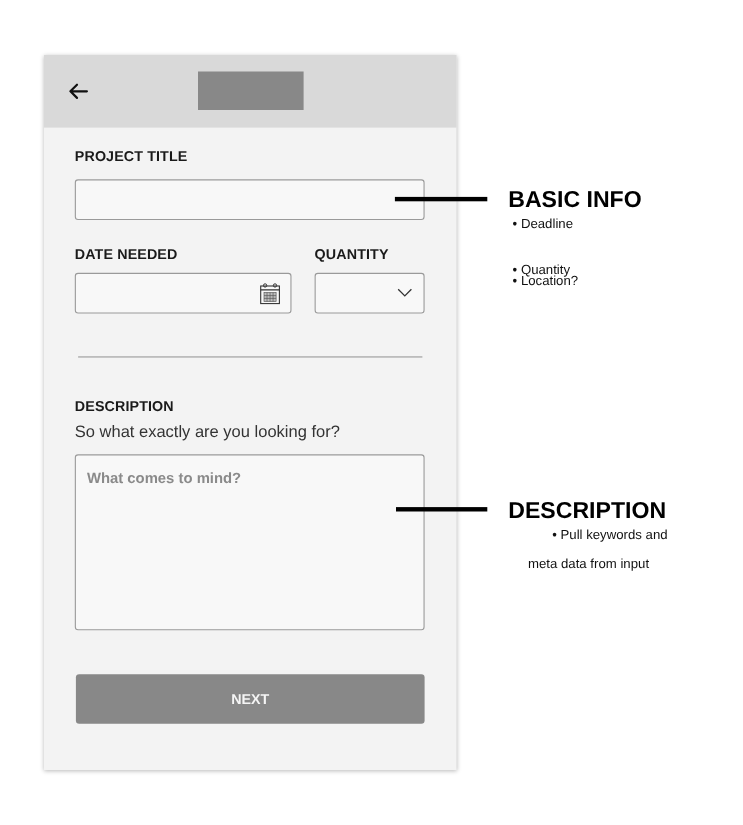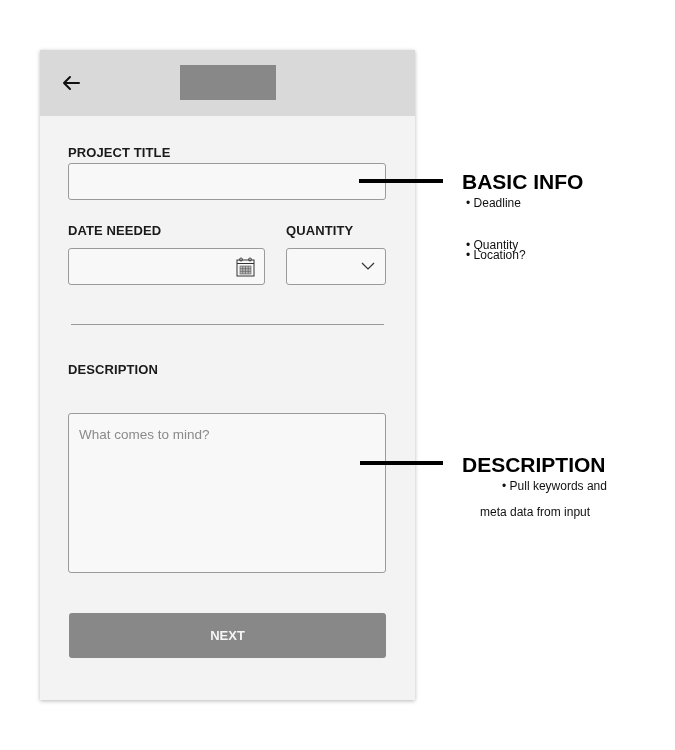"PROJECT TITLE" div.label { margin-top: 11px -> none }
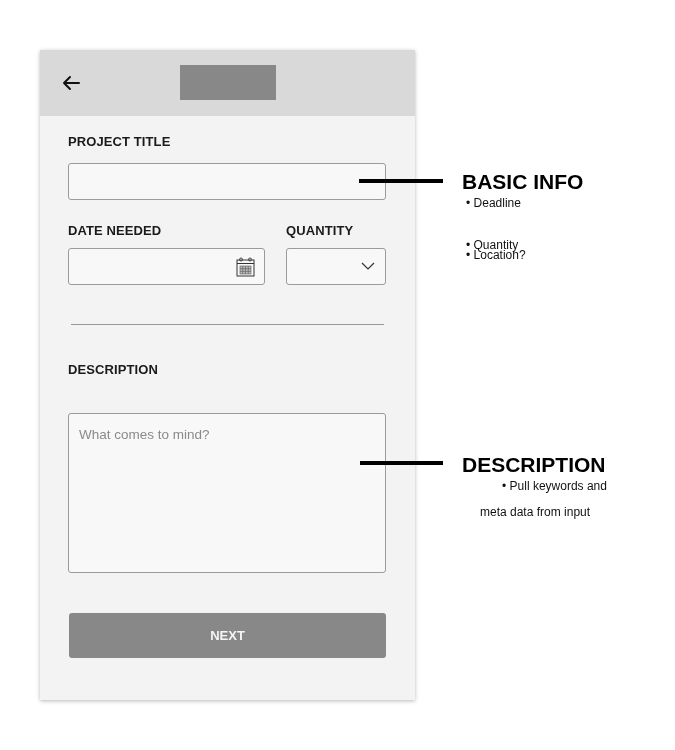"So what exactly are you" div.subtext { html: none -> <div>So what exactly are you looking for?</div> }
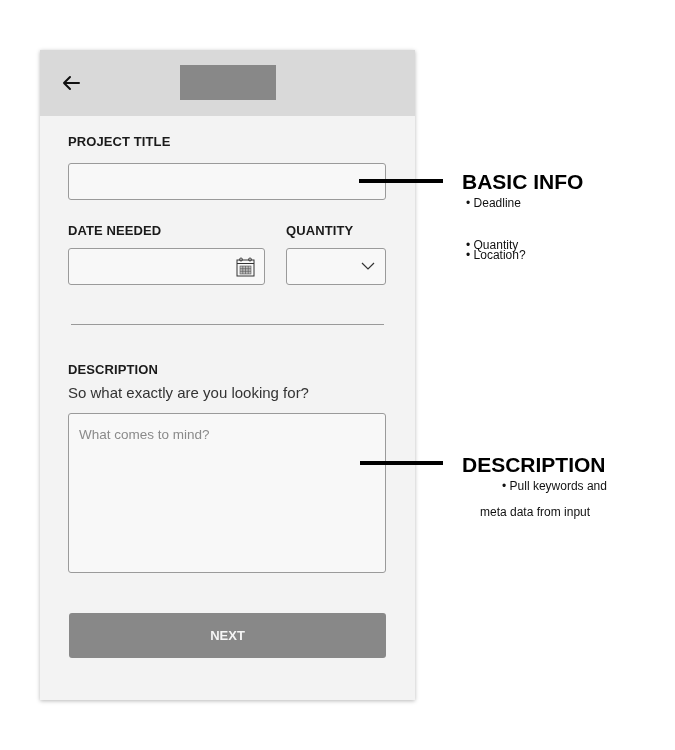"What comes to mind?" textarea.field { font-weight: none -> bold }
